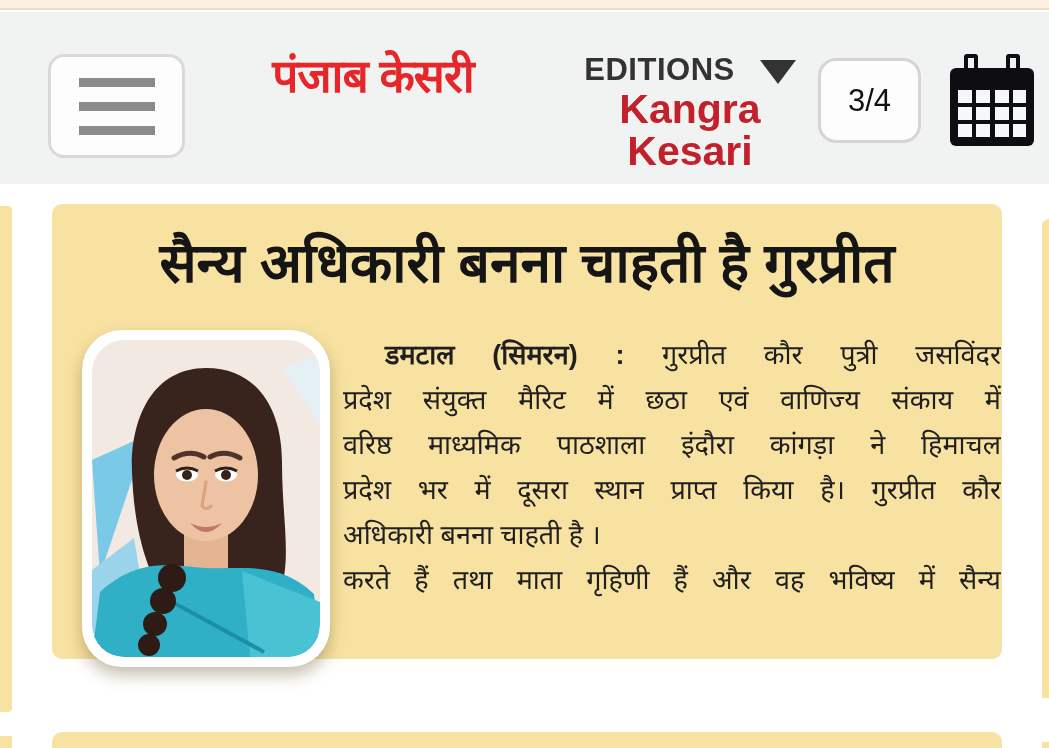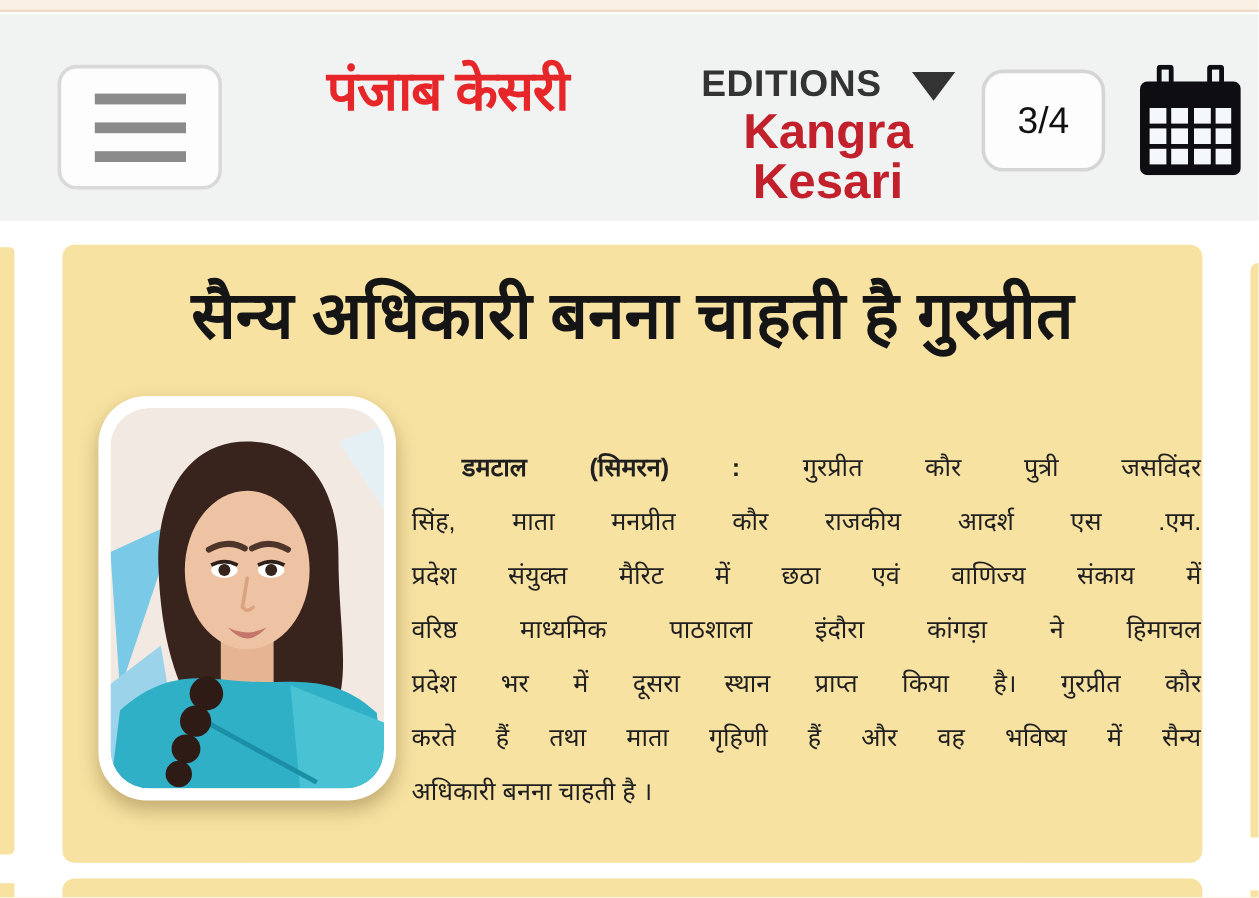"सैन्य अधिकारी बनना चाहती है" .article-card { height: 515px -> 455px }
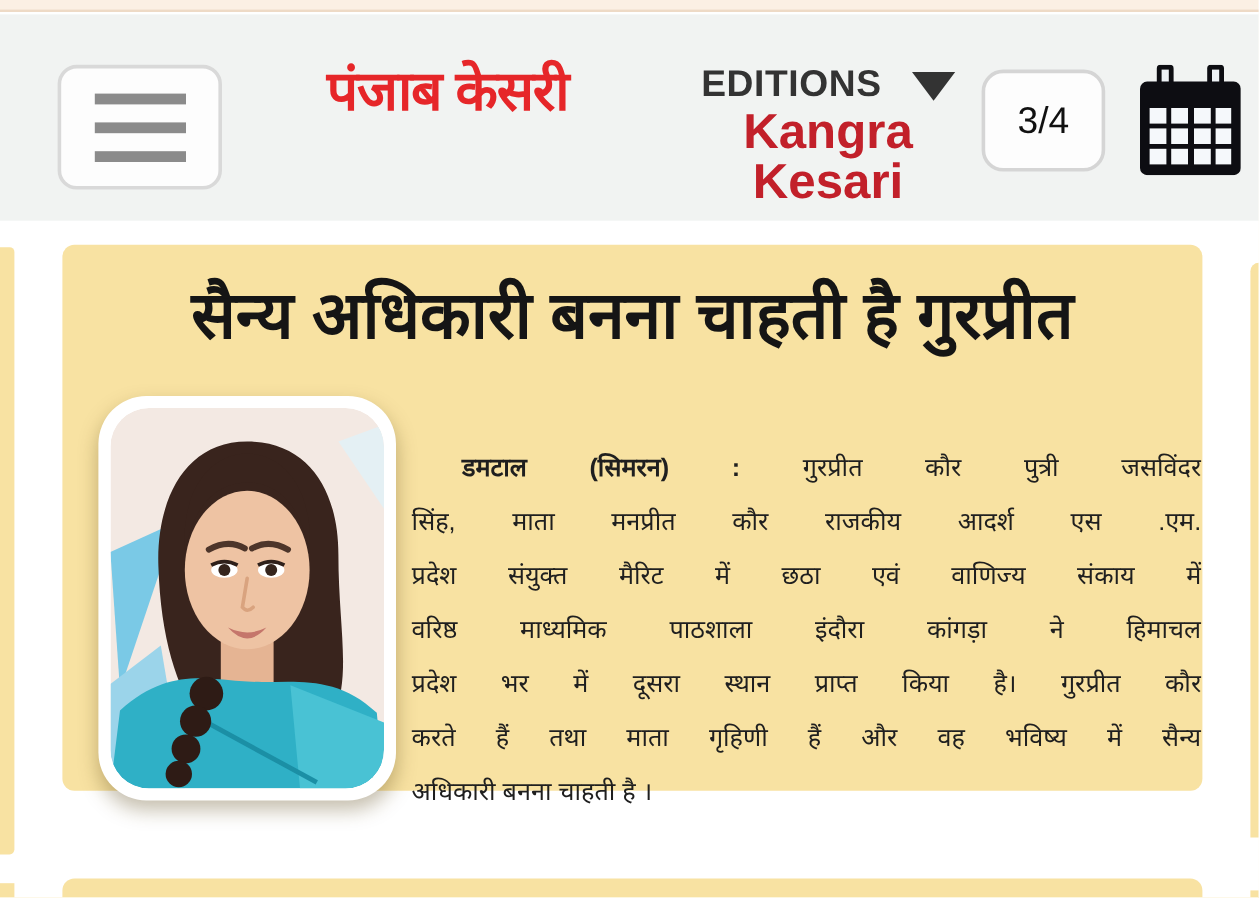"डमटाल (सिमरन) : गुरप्रीत कौर" .body-text { font-size: 21px -> 27px; margin-top: 35px -> none }
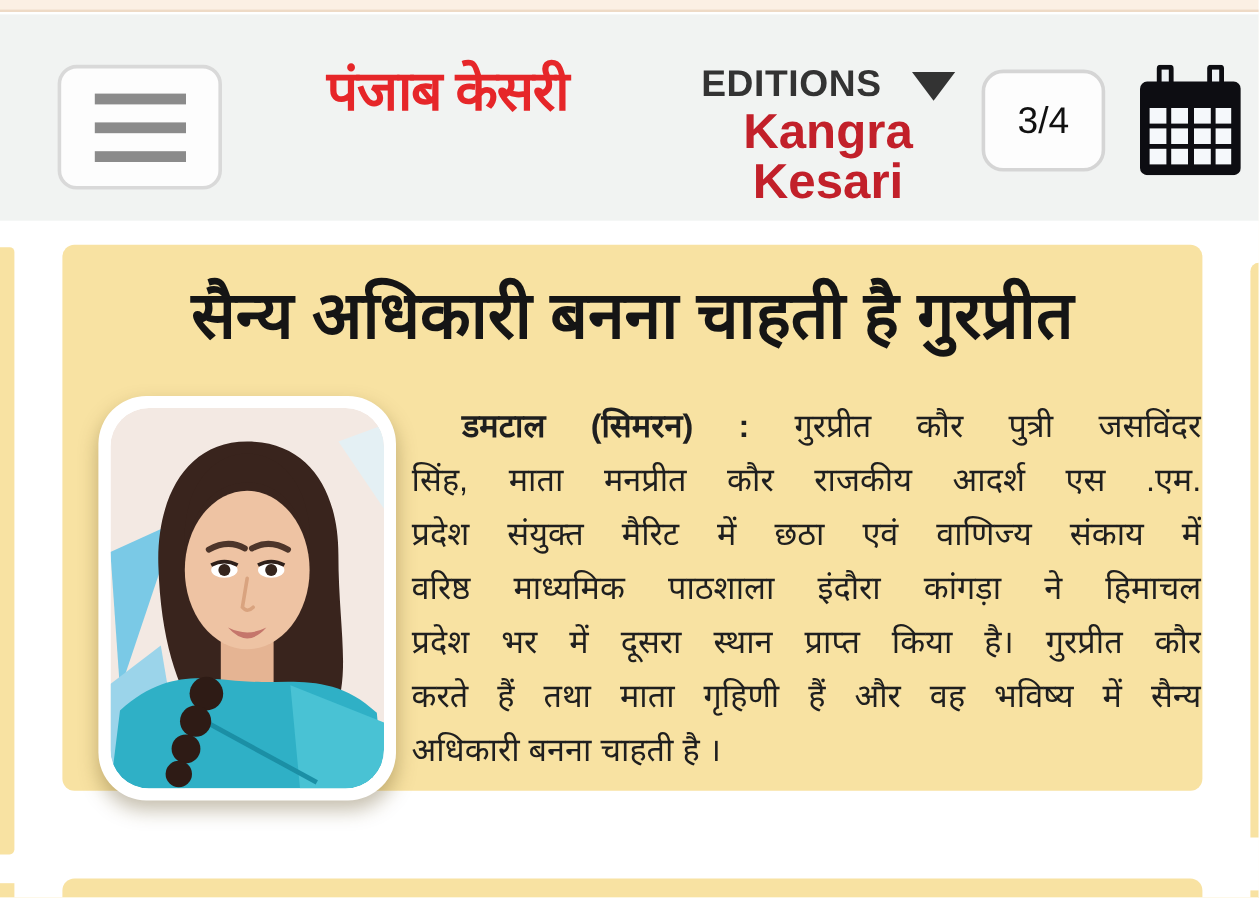"सिंह, माता मनप्रीत कौर राजकीय" div.body-line { html: <div>सिंह, माता मनप्रीत कौर राजकीय आदर्श एस .एम.</div> -> none }
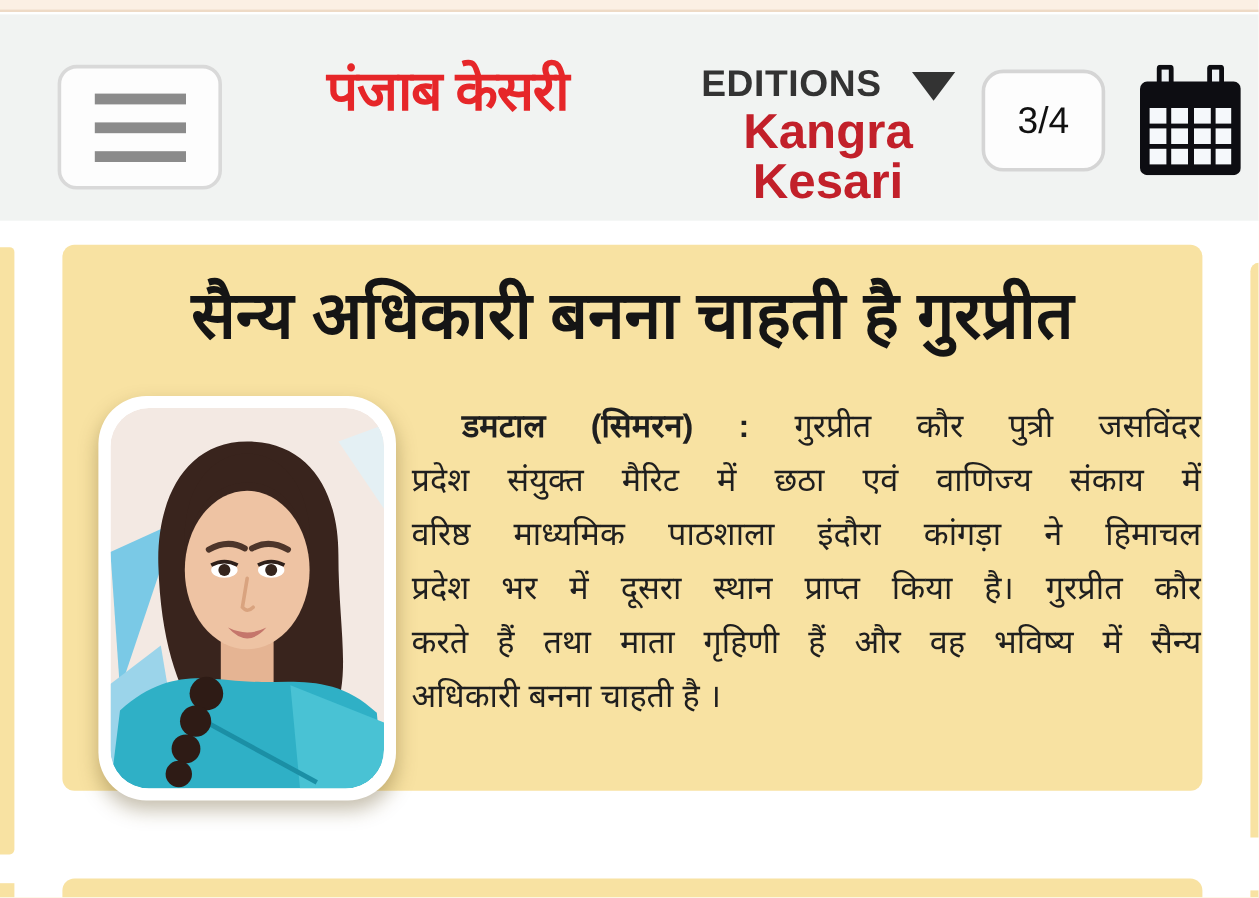"करते हैं तथा माता गृहिणी" div.body-line { order: before "अधिकारी बनना चाहती है ।" -> after "अधिकारी बनना चाहती है ।" }
